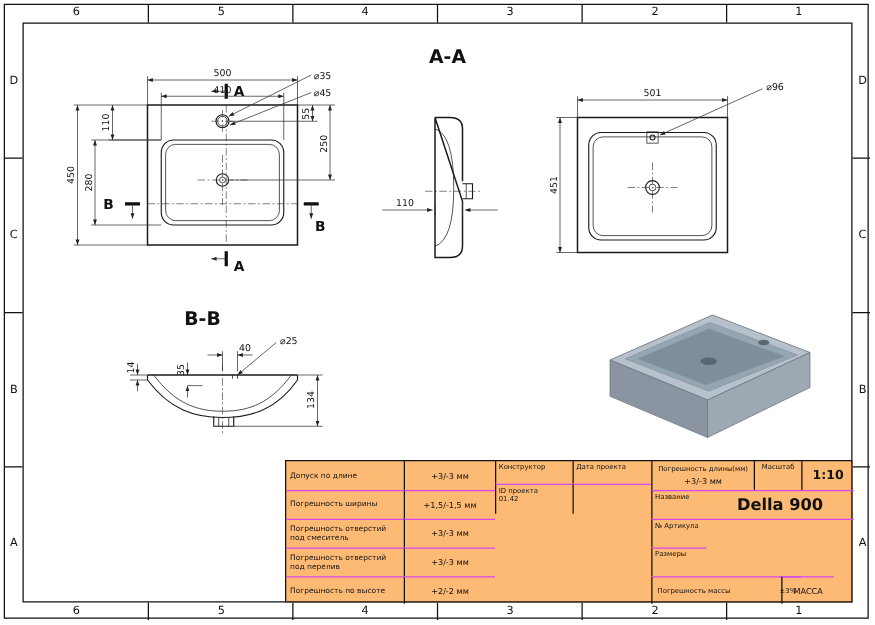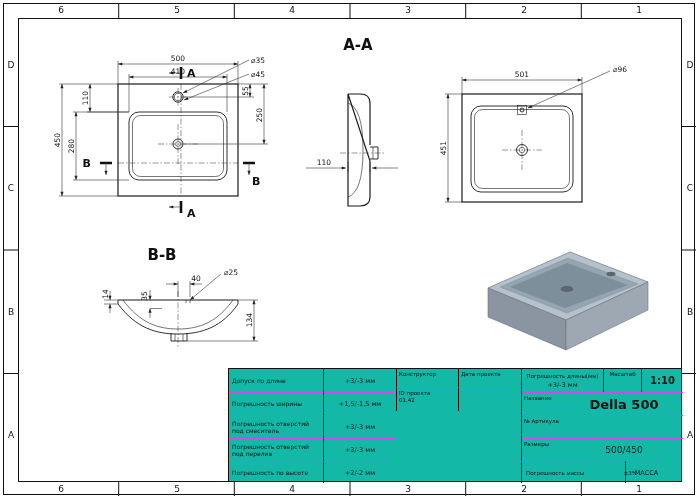"+3/-3 мм" .titleblock { background: #14b8a6 -> #fdba74 }
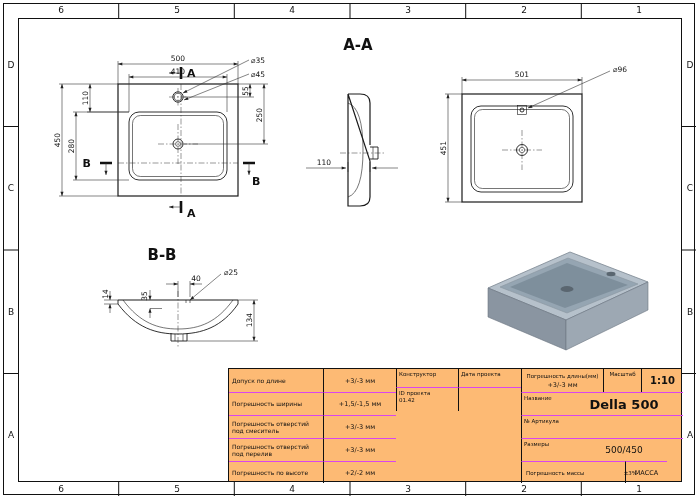"Della 500" div.cell { text: 500 -> 900 }
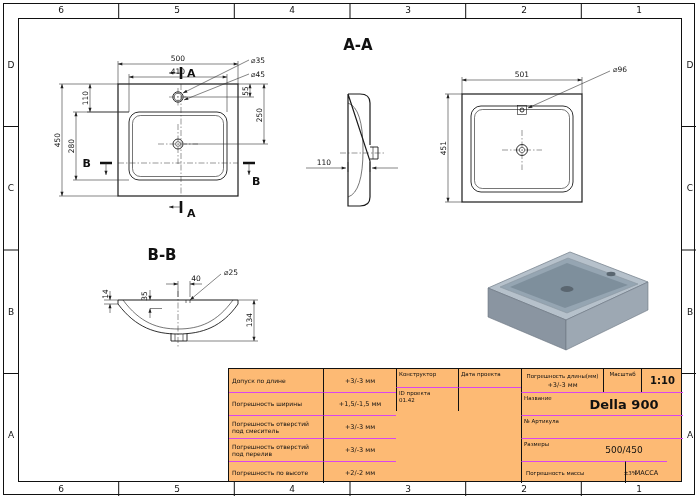"500/450" div.cell { html: <div>500/450</div> -> none }
